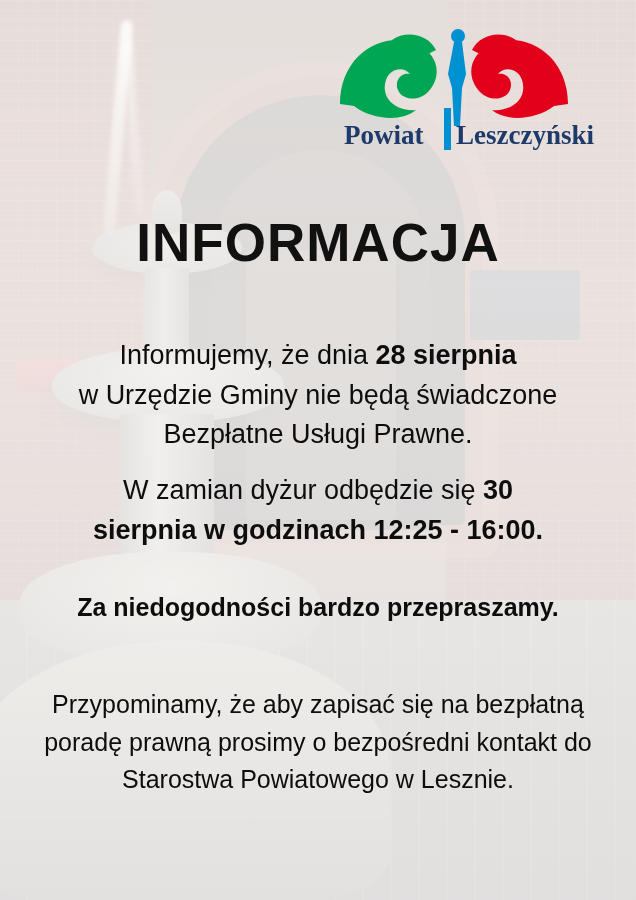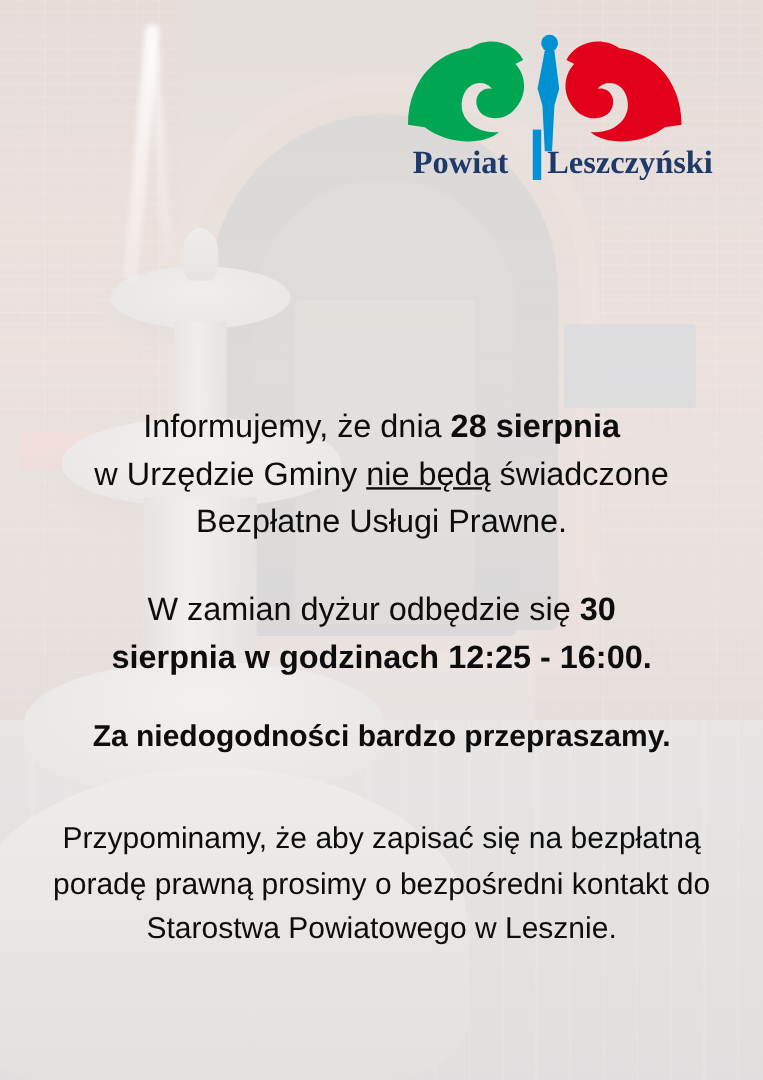"INFORMACJA" div.headline { html: none -> <div>INFORMACJA</div> }
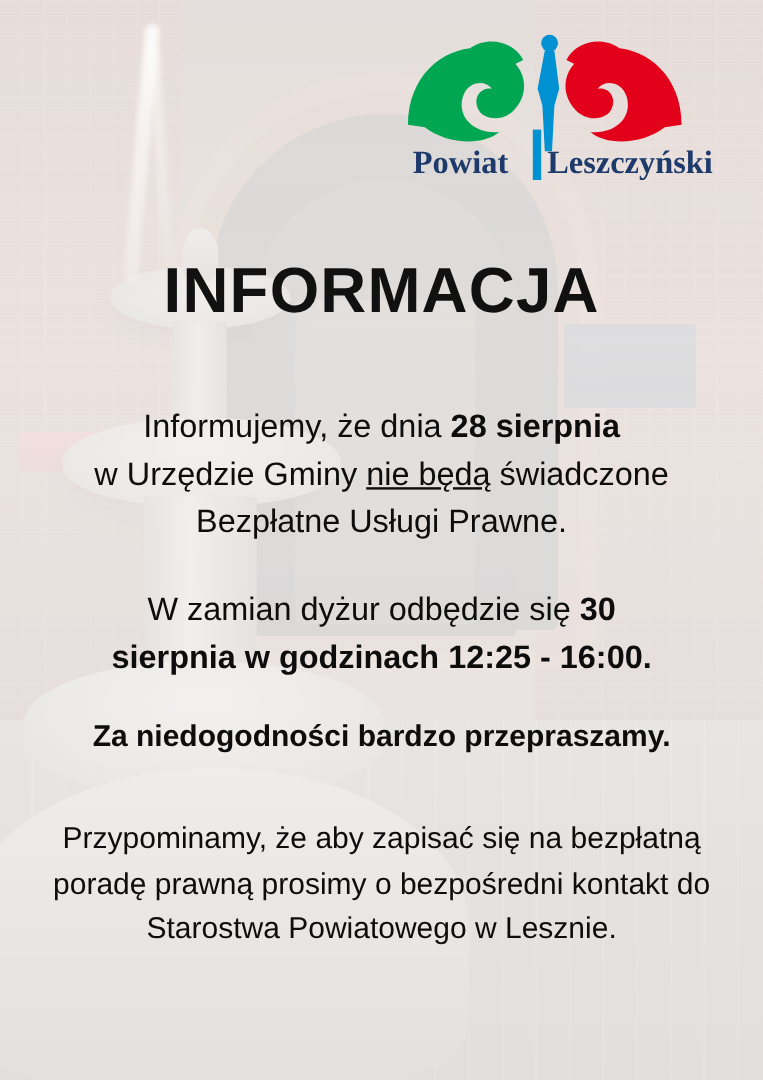"Informujemy, że dnia 28 sierpnia" .para.p1 { margin-bottom: 34px -> 16px }
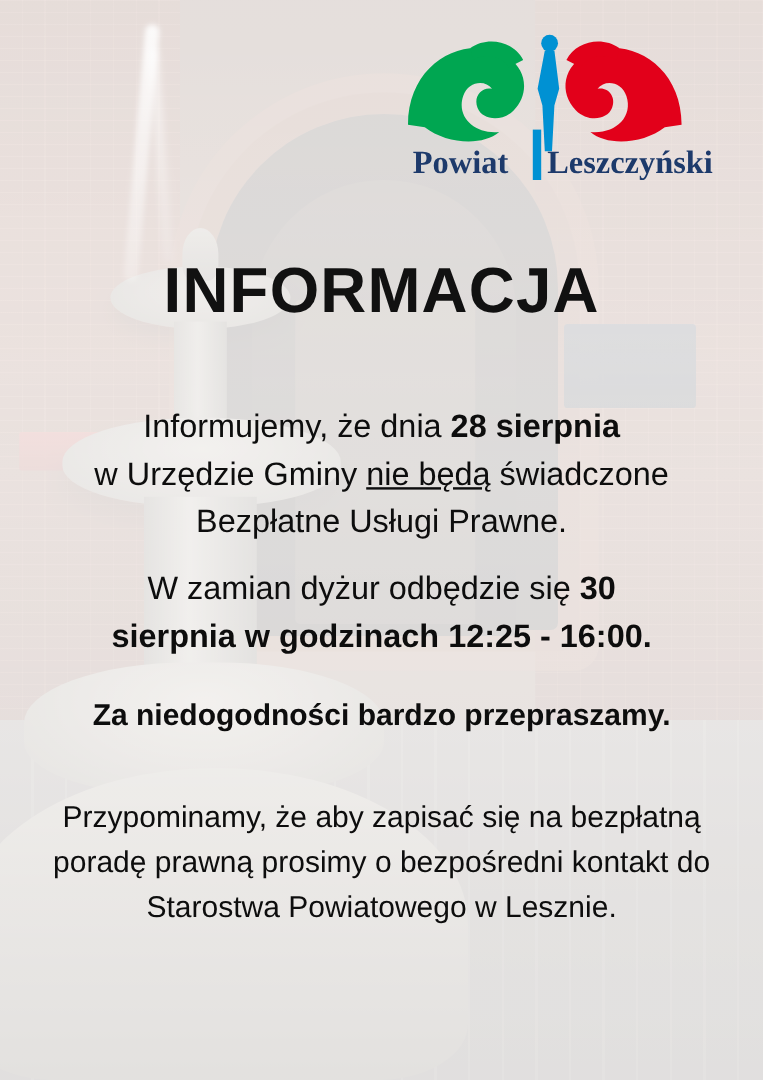"nie będą" .u { text-decoration: underline -> none }
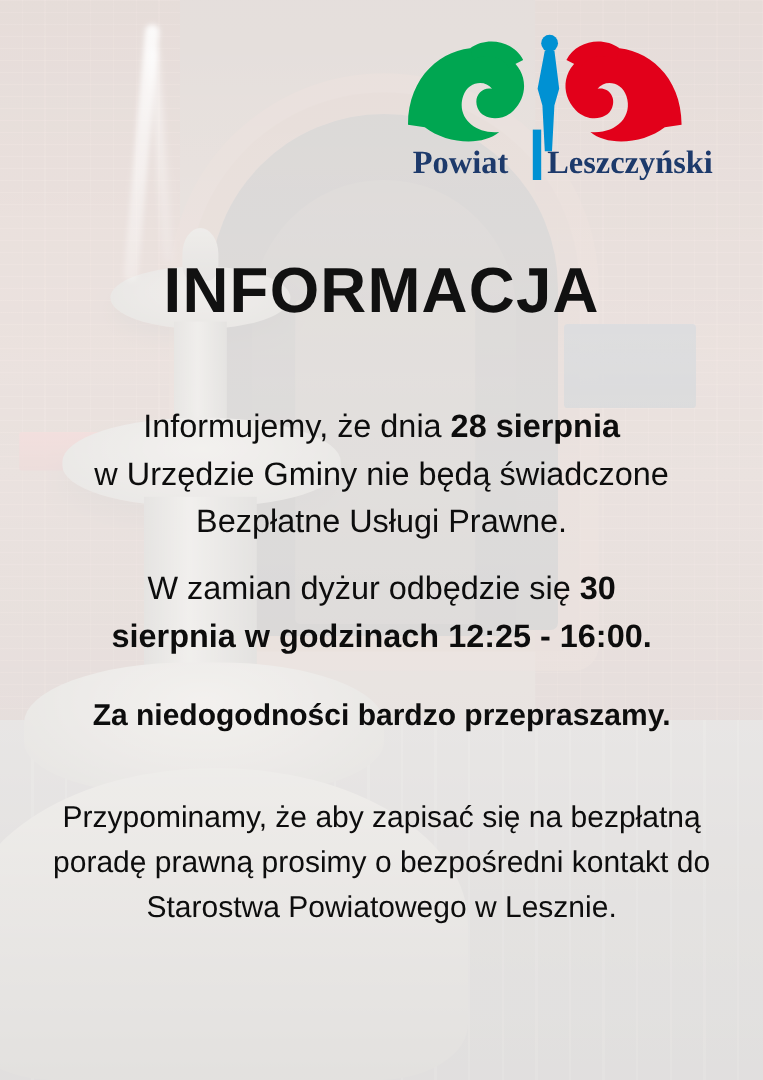"W zamian dyżur odbędzie się" .para.p2 { margin-bottom: 28px -> 39px }
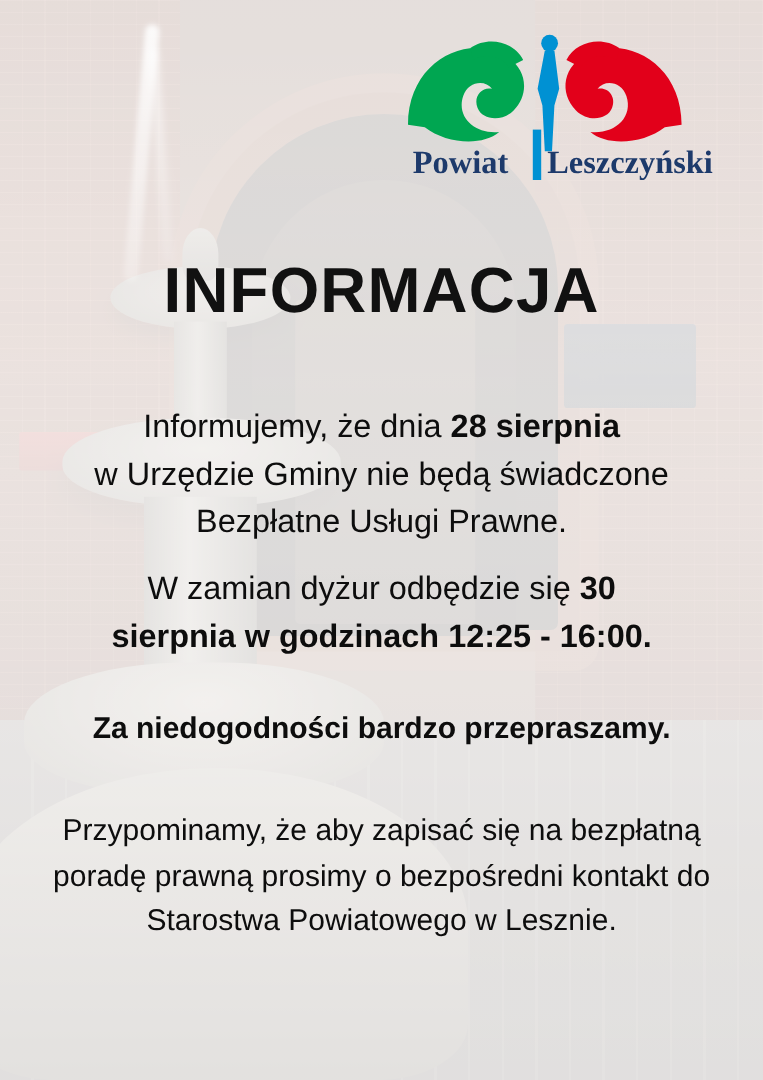"Za niedogodności bardzo przepraszamy." .para.apology { margin-bottom: 48px -> 60px }
